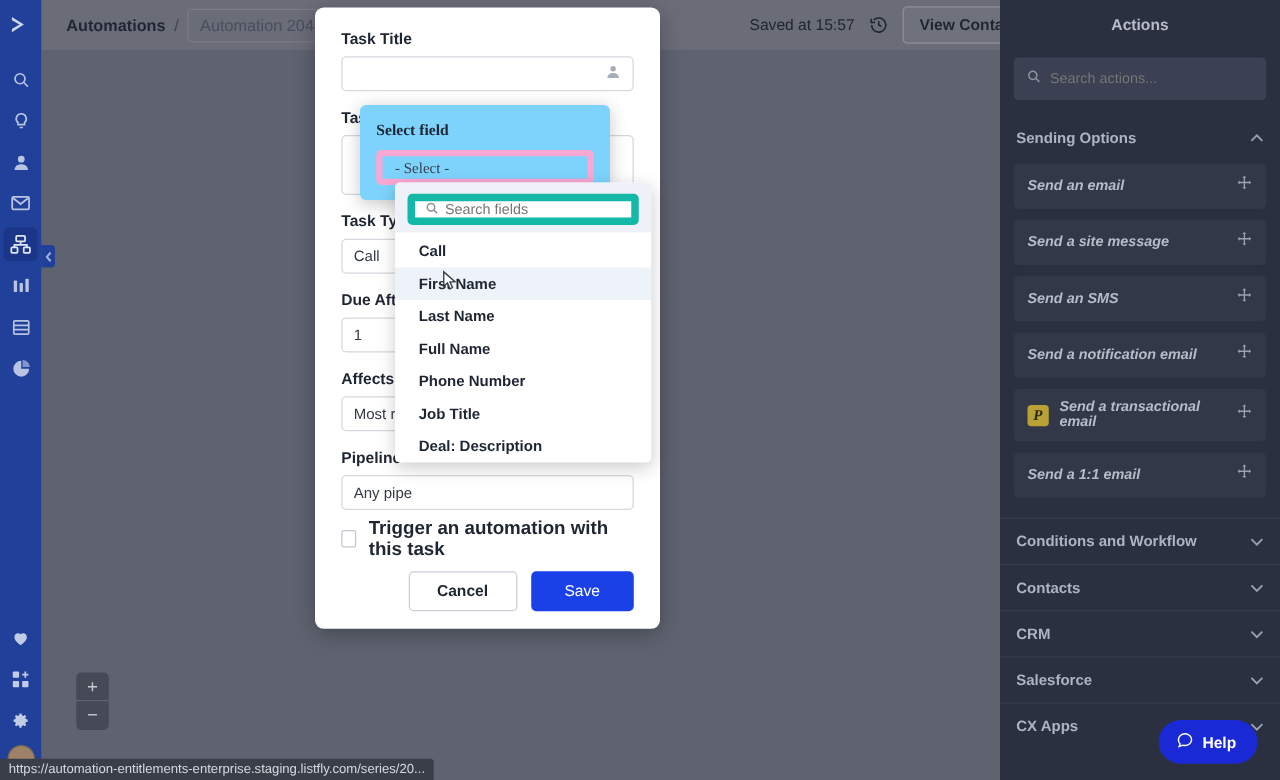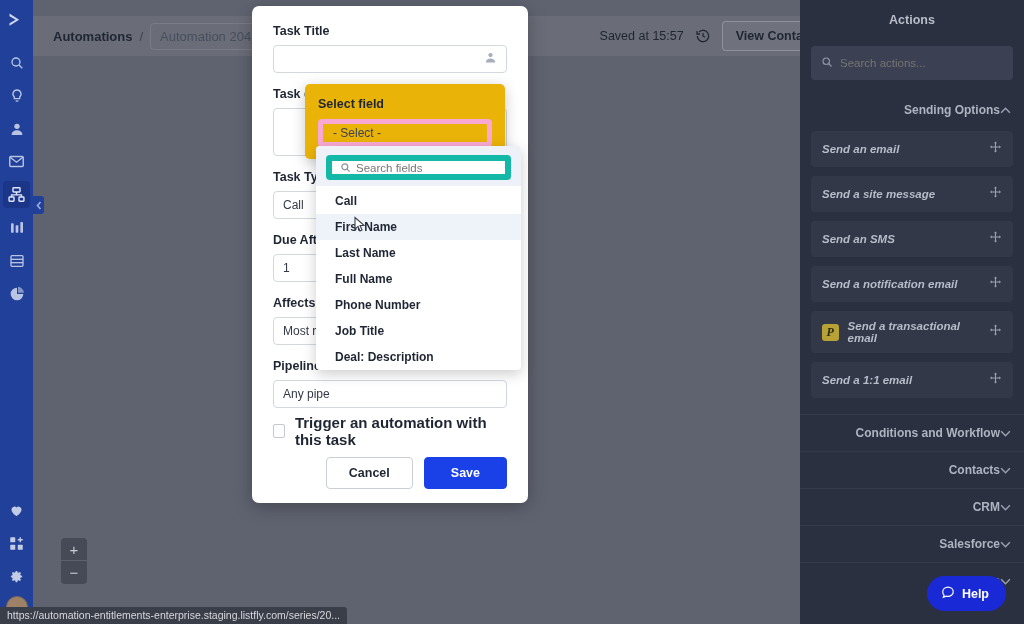"Automations" .topbar { top: 16px -> 0 }
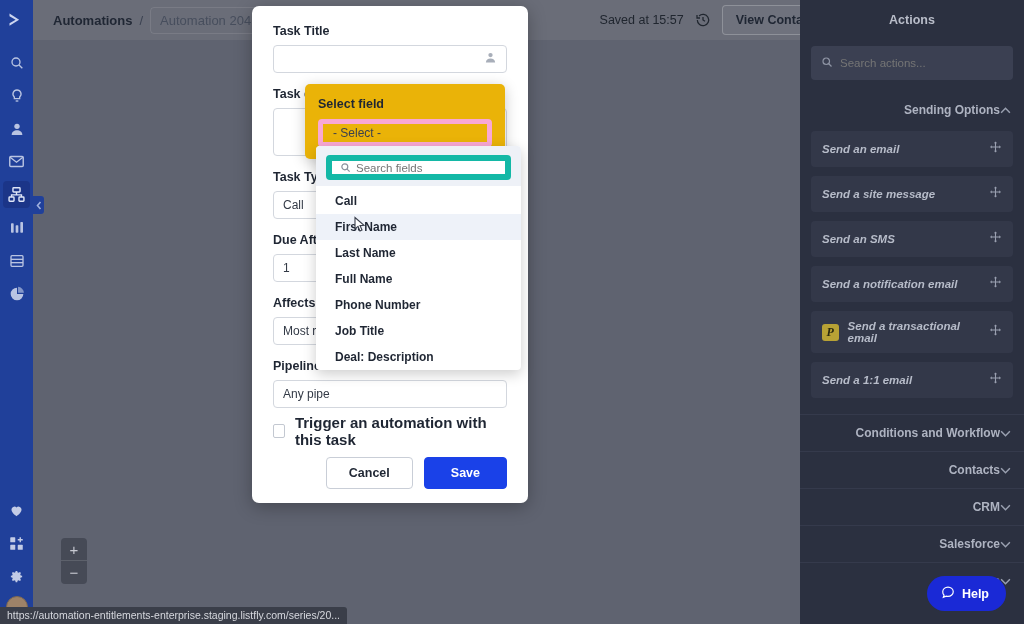"Select field" .select-pop { background: #eab308 -> #7dd3fc; font-family: none -> Liberation Serif, serif; left: 305px -> 288px }
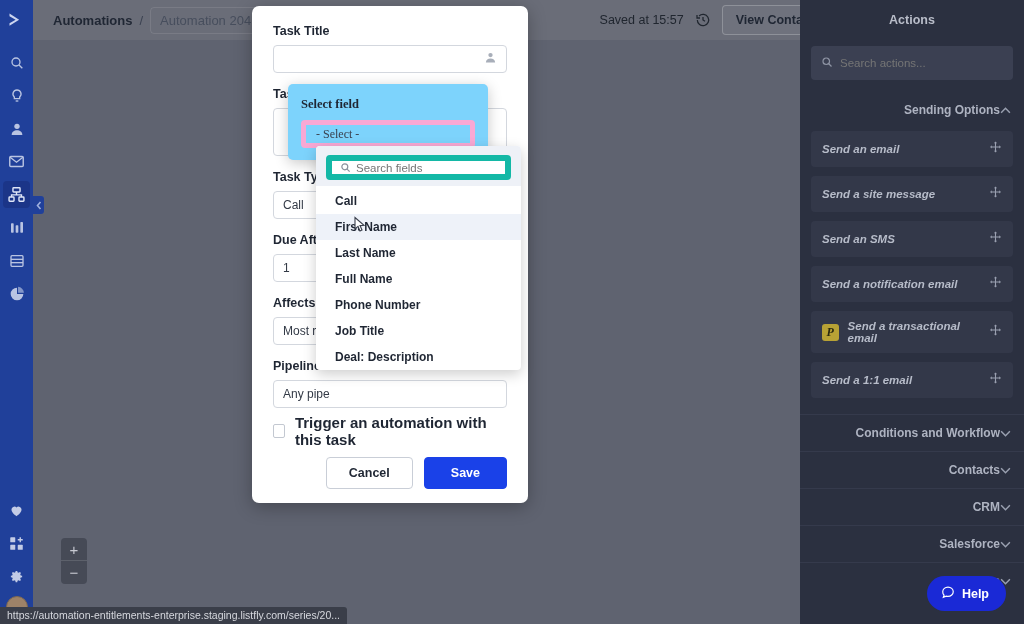"Sending Options" .group-header { justify-content: flex-end -> space-between }
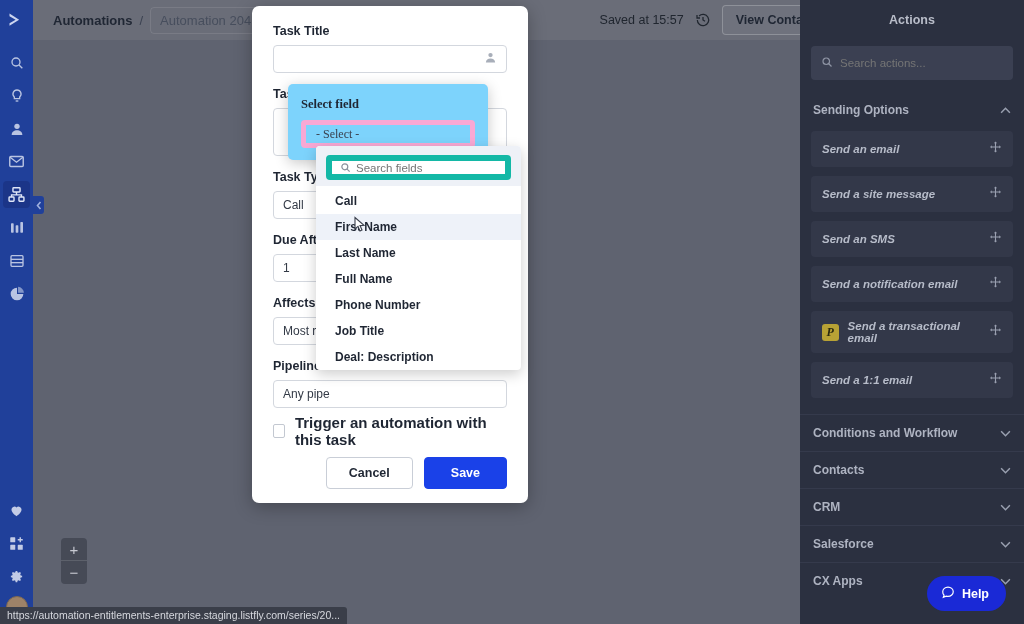"Save" .btn-save { font-weight: bold -> normal }
